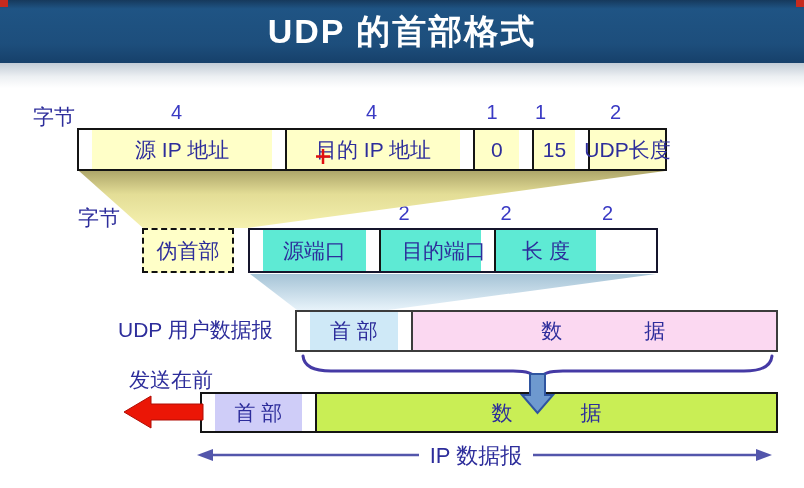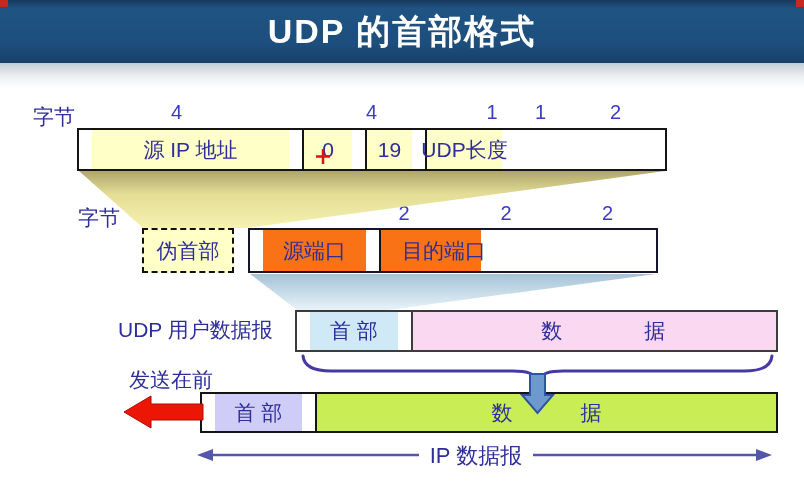"目的 IP 地址" div.cell { html: none -> <div>目的 IP 地址</div> }
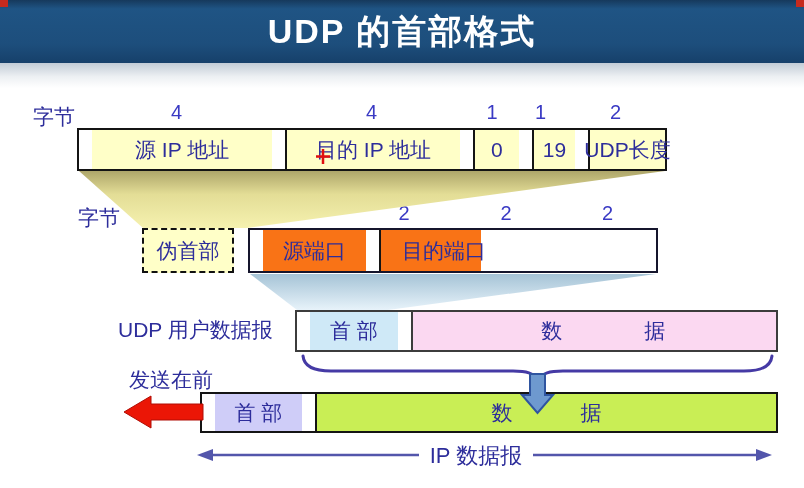"19" div.cell { text: 19 -> 15 }
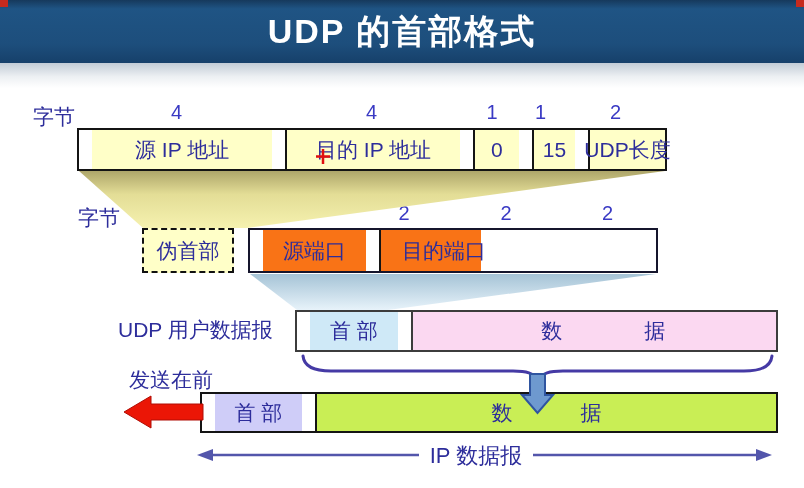"源端口" .ltblue { background: #f97316 -> #5eead4 }
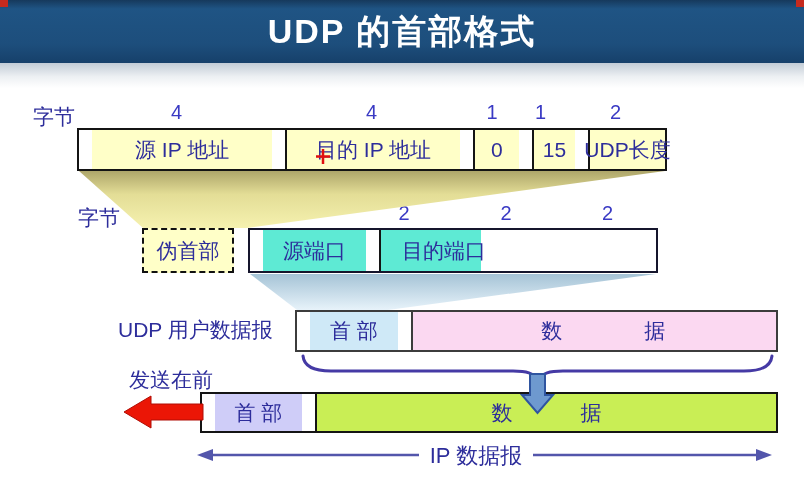"长 度" div.cell { html: none -> <div>长 度</div> }
